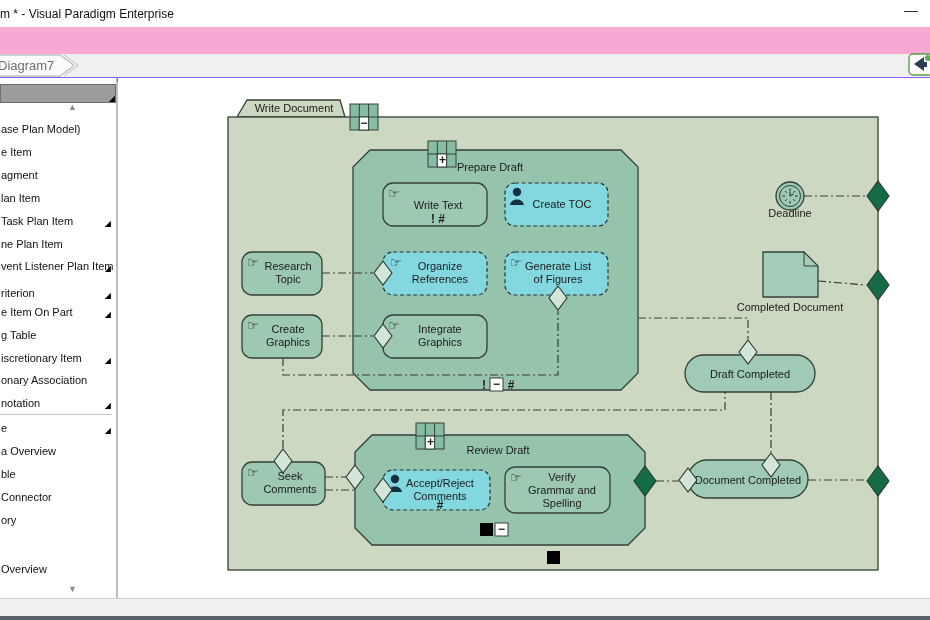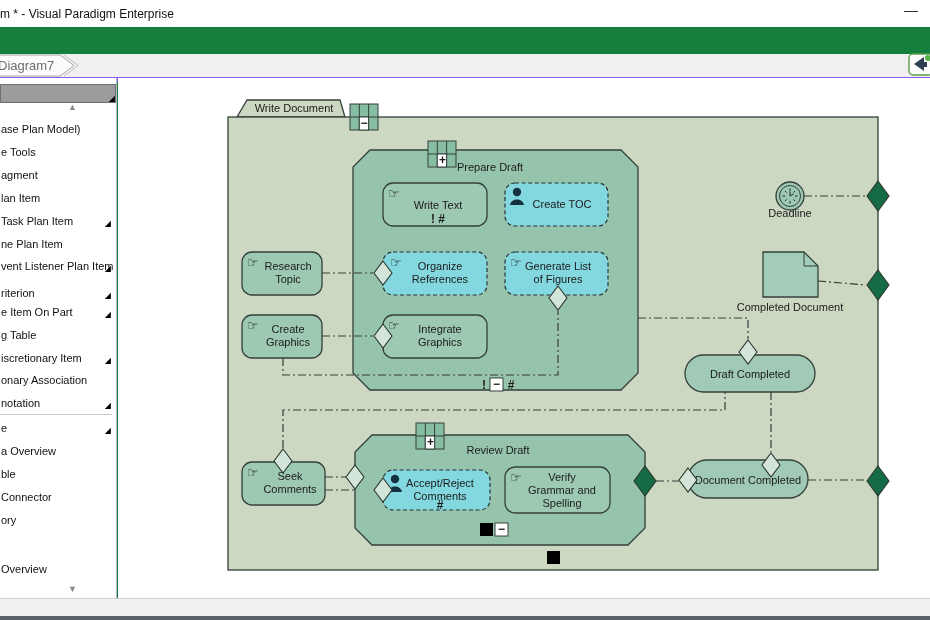"m * - Visual Paradigm" #app { background: #15803d -> #f9a8d4 }
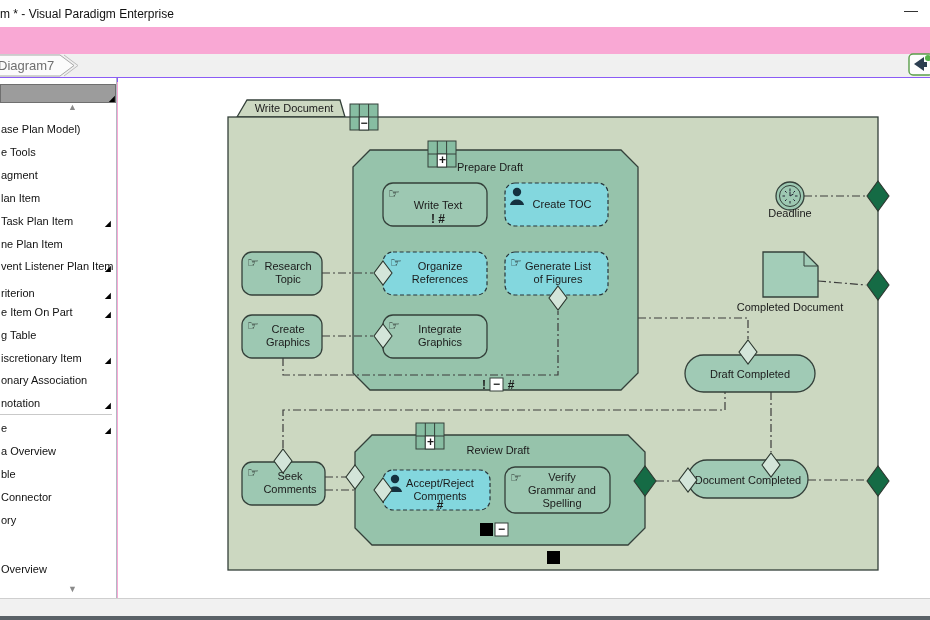"e Tools" span { text: Tools -> Item }
